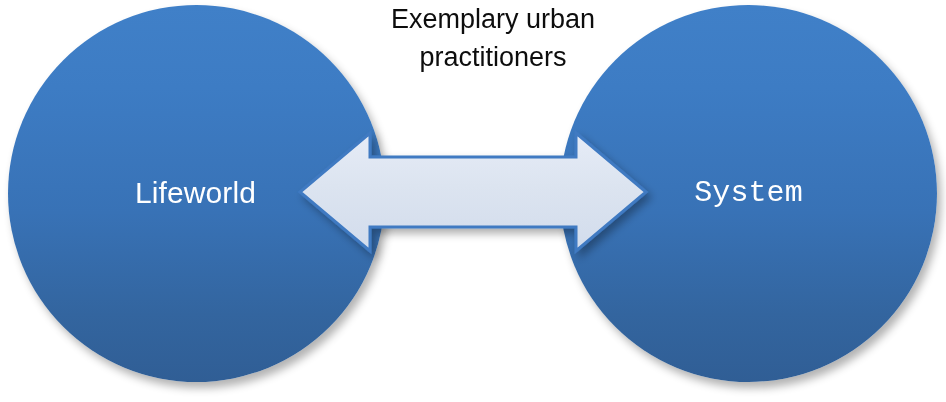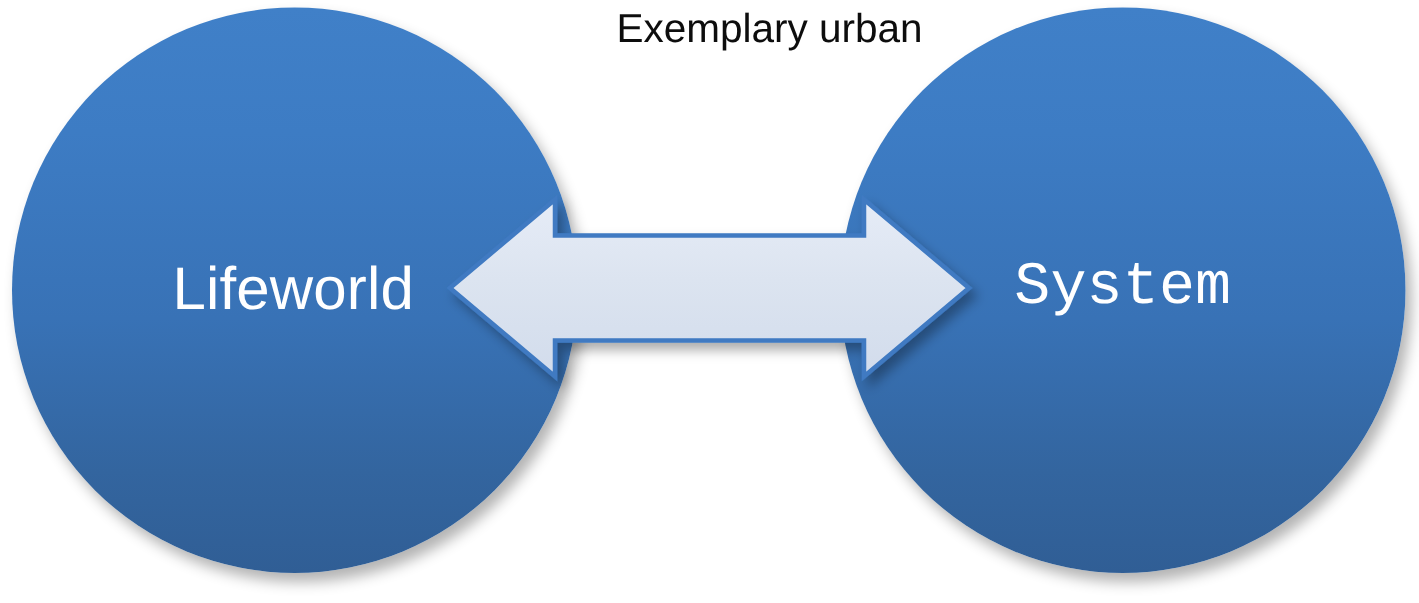"Exemplary urban" .caption { left: 348px -> 328px }
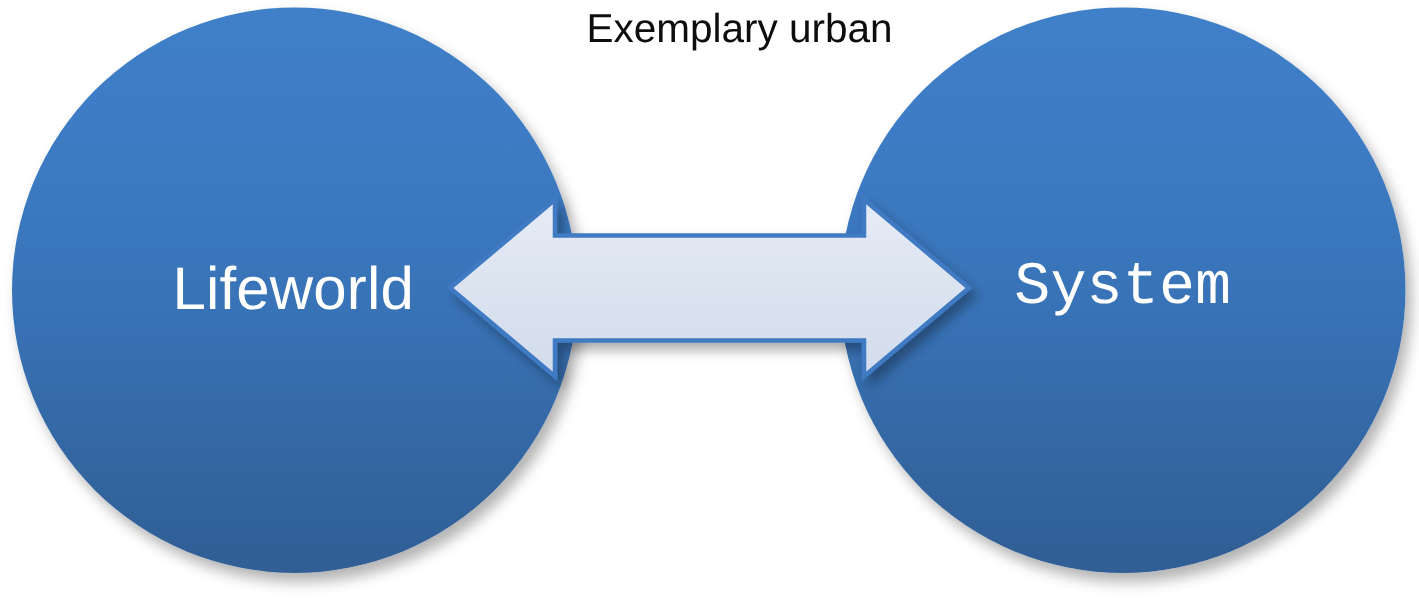"practitioners" span.caption-line { html: none -> <span>practitioners</span> }
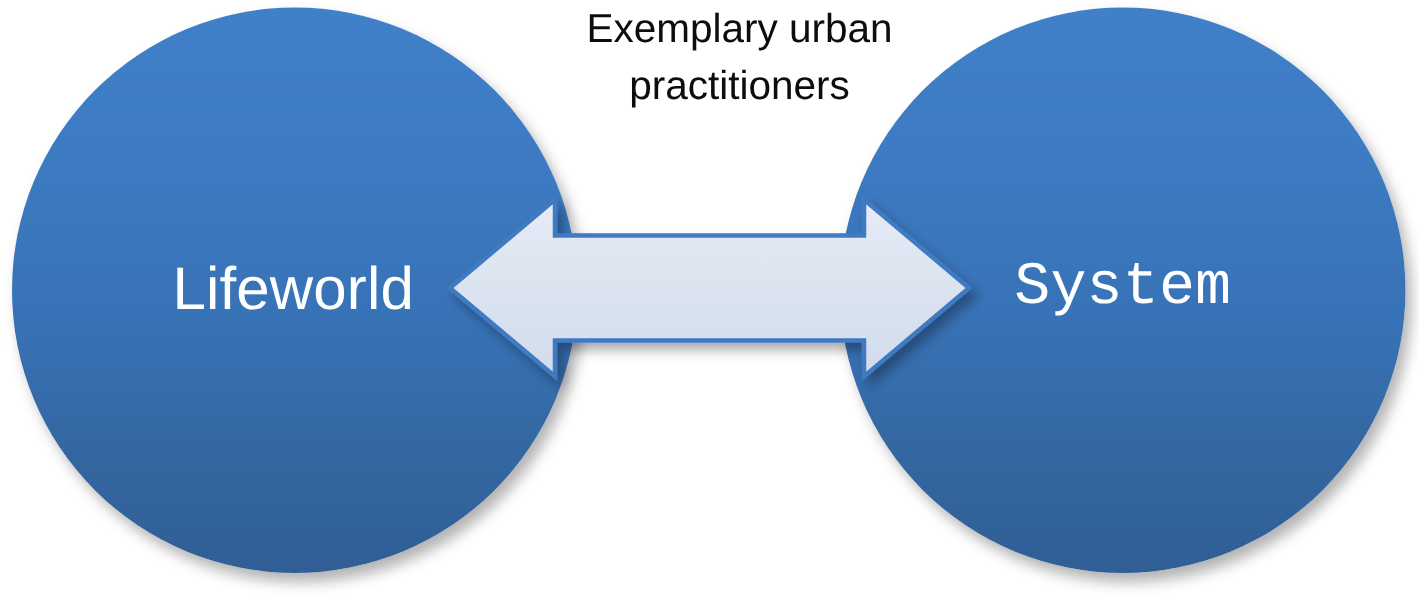"Lifeworld" .node-label { font-size: 40px -> 30px }
